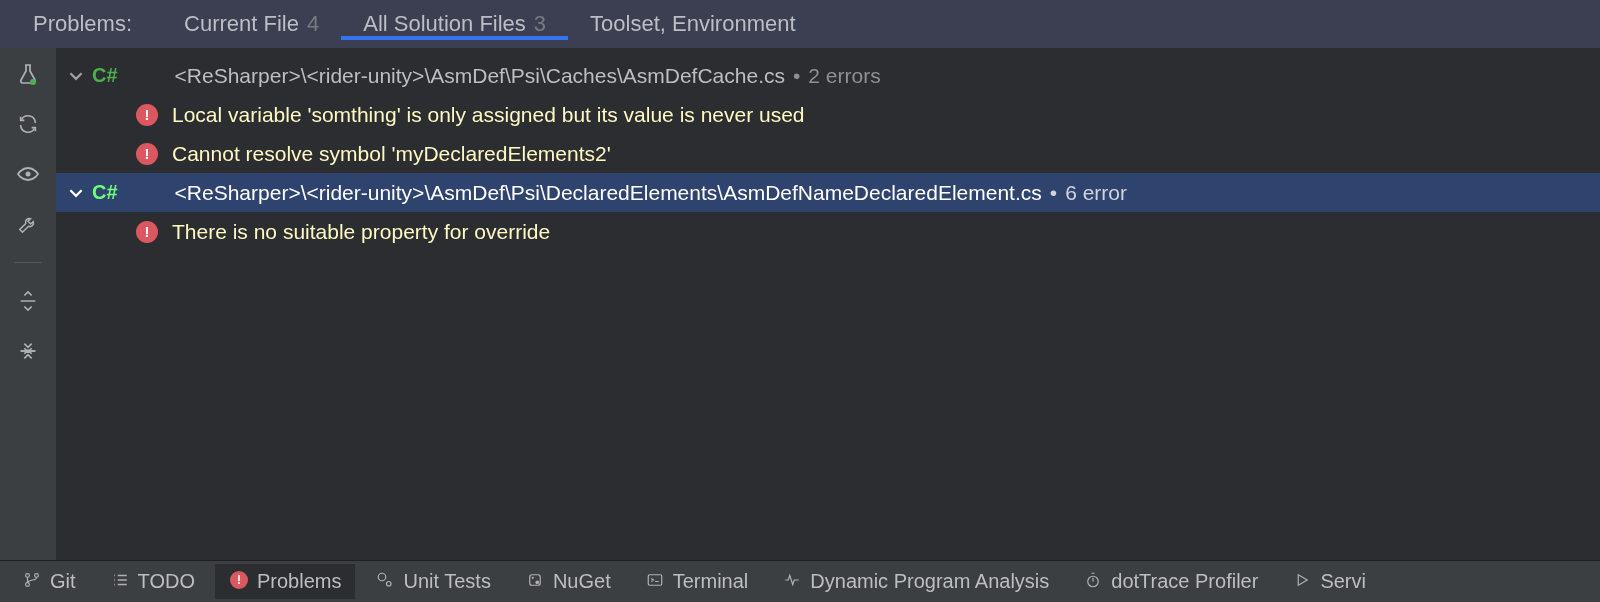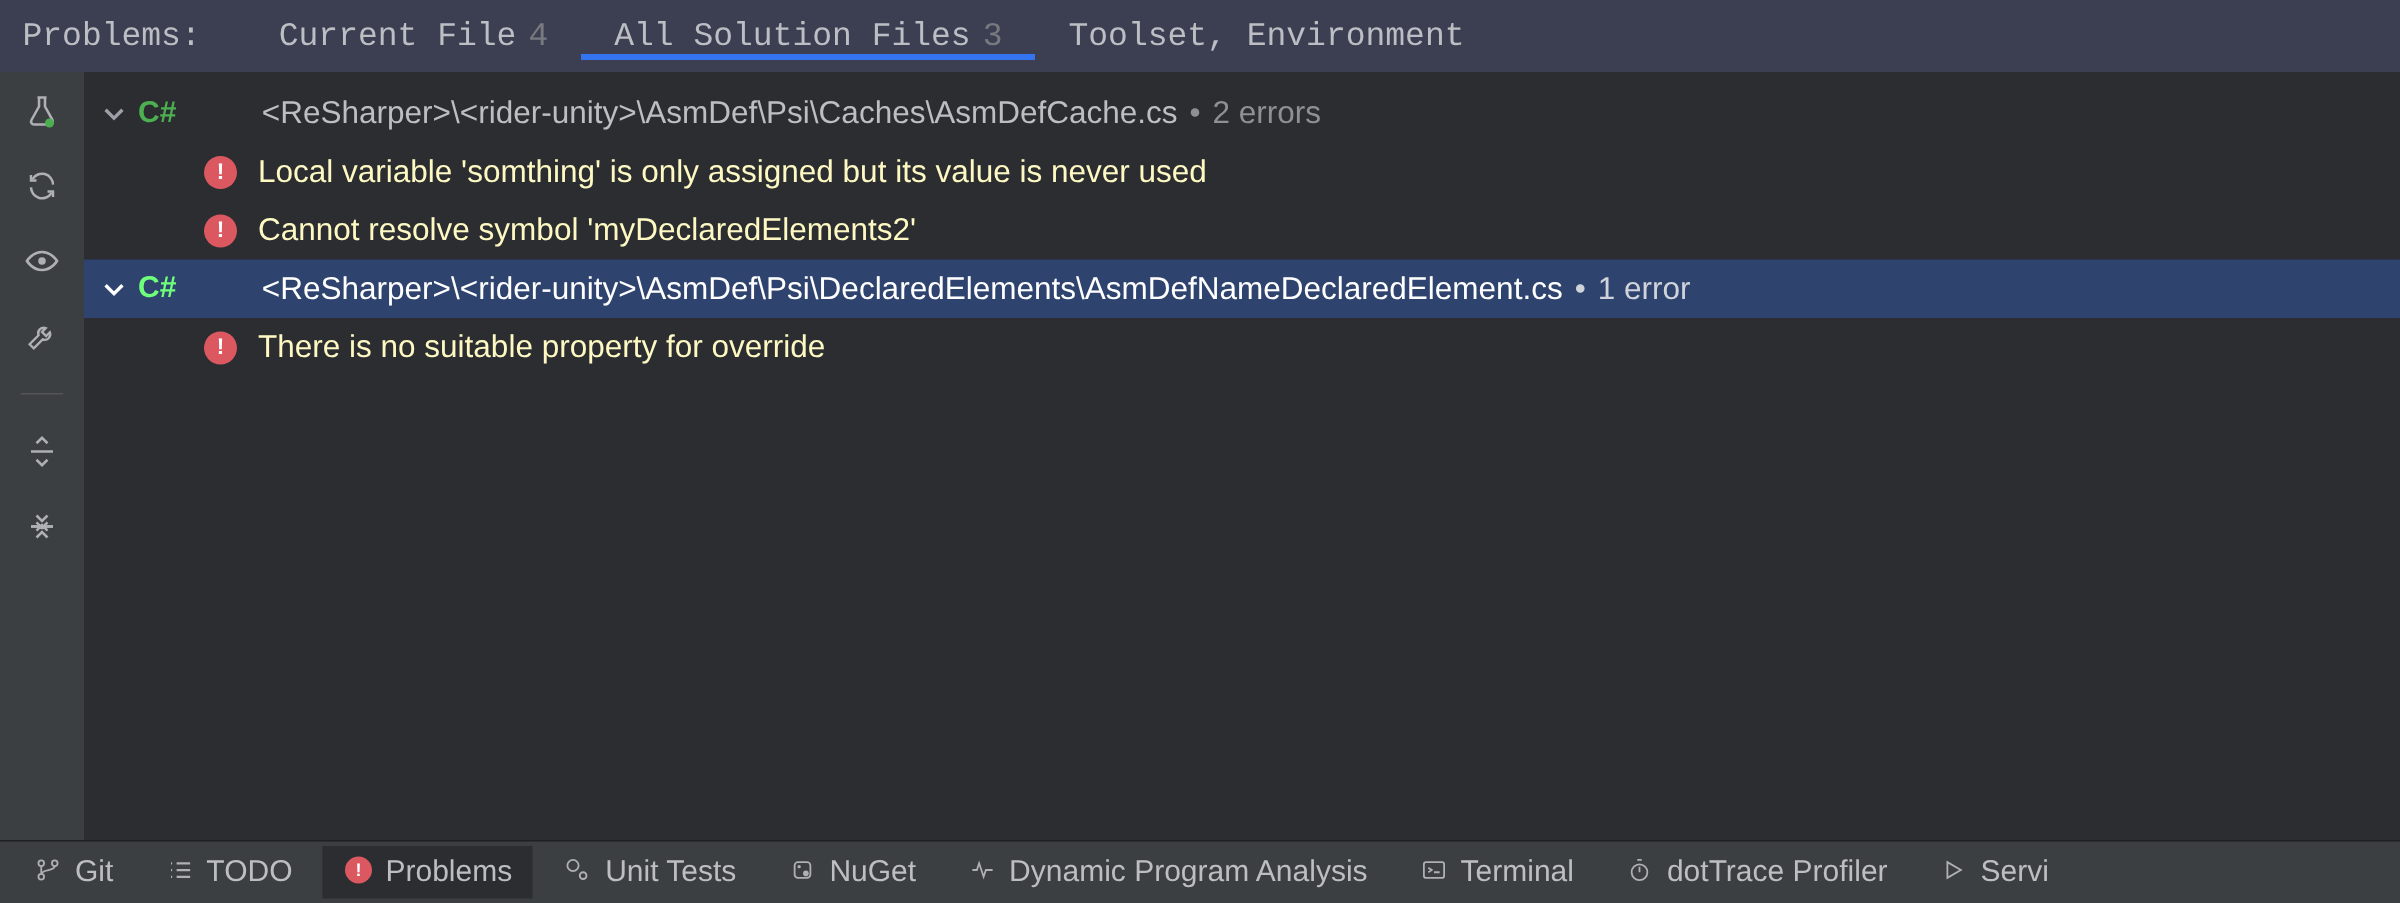"Problems:" .tabs { font-family: Liberation Mono, monospace -> none; padding-left: 15px -> 33px }
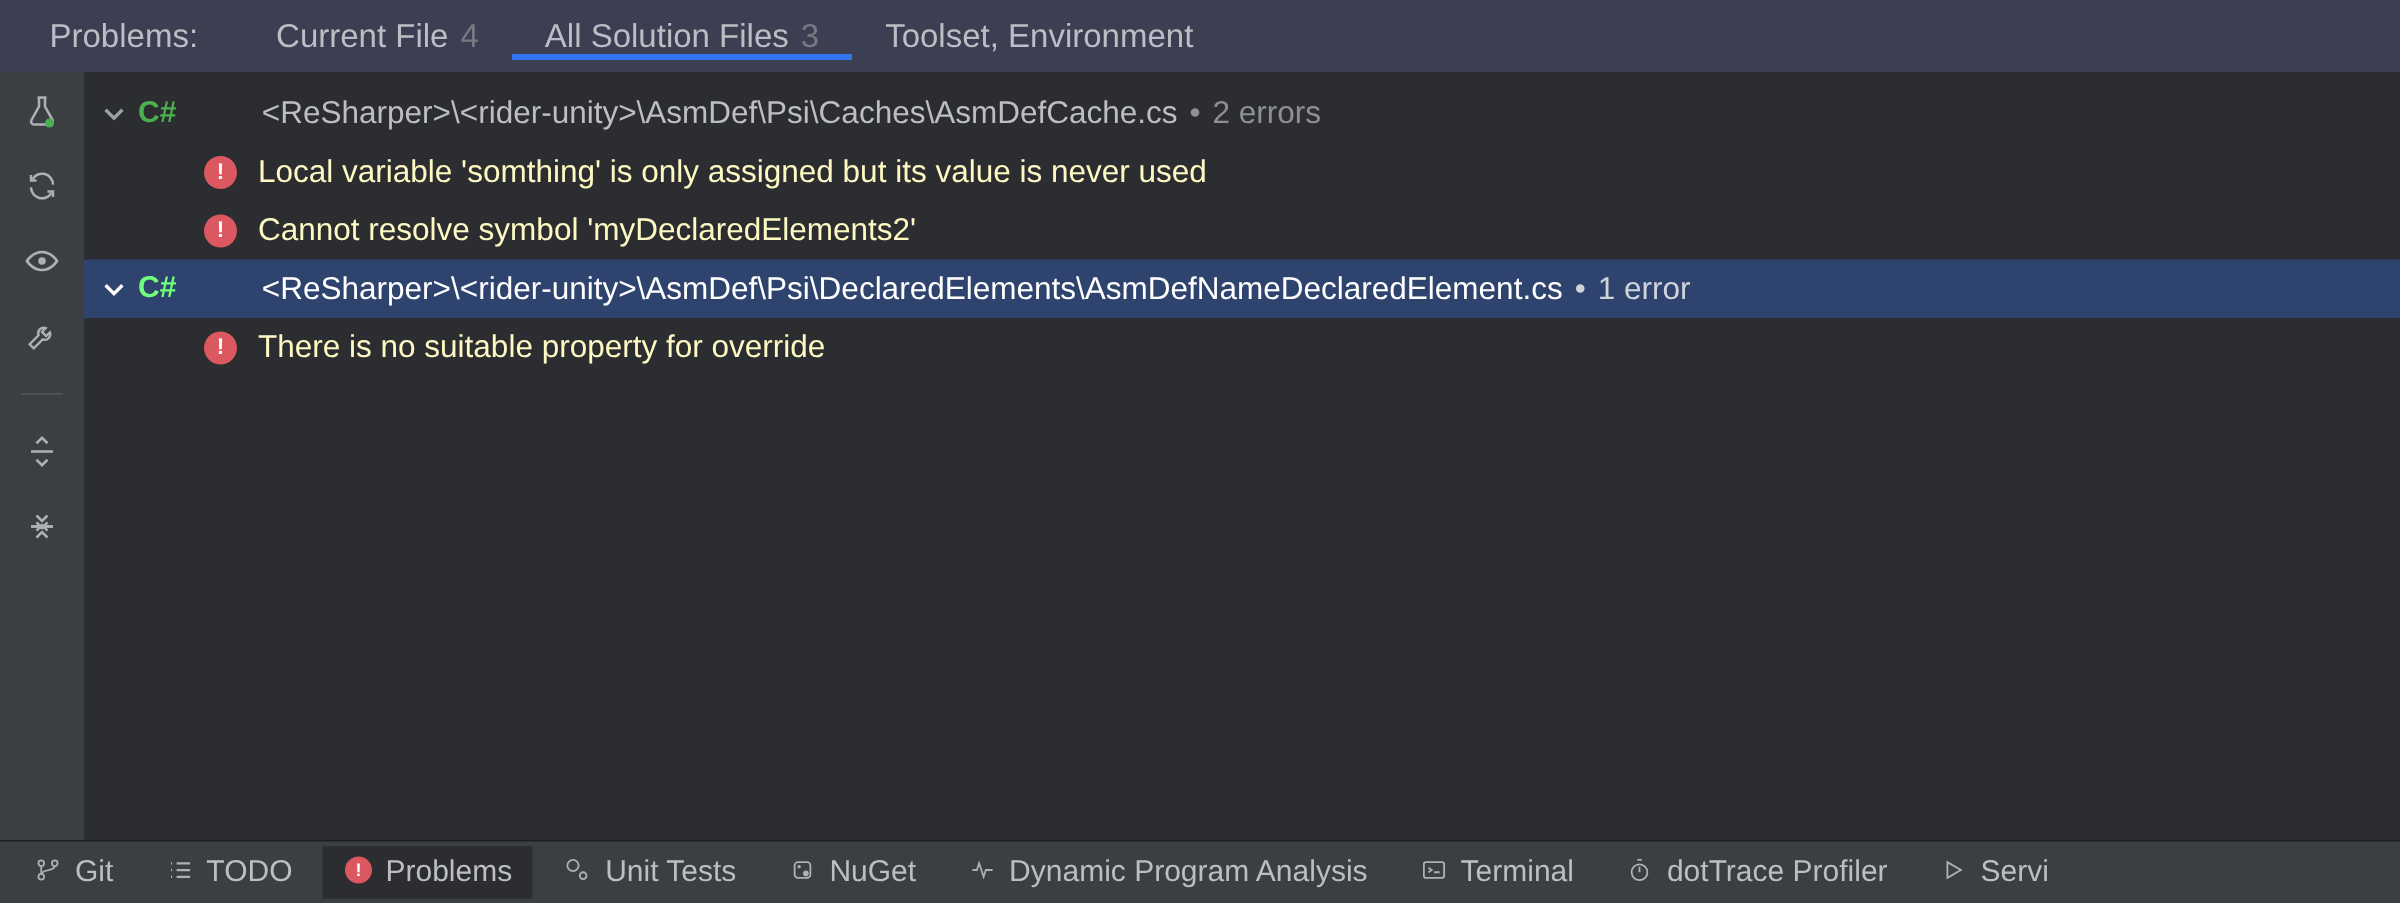"1 error" span.summary { text: 1 -> 6 }
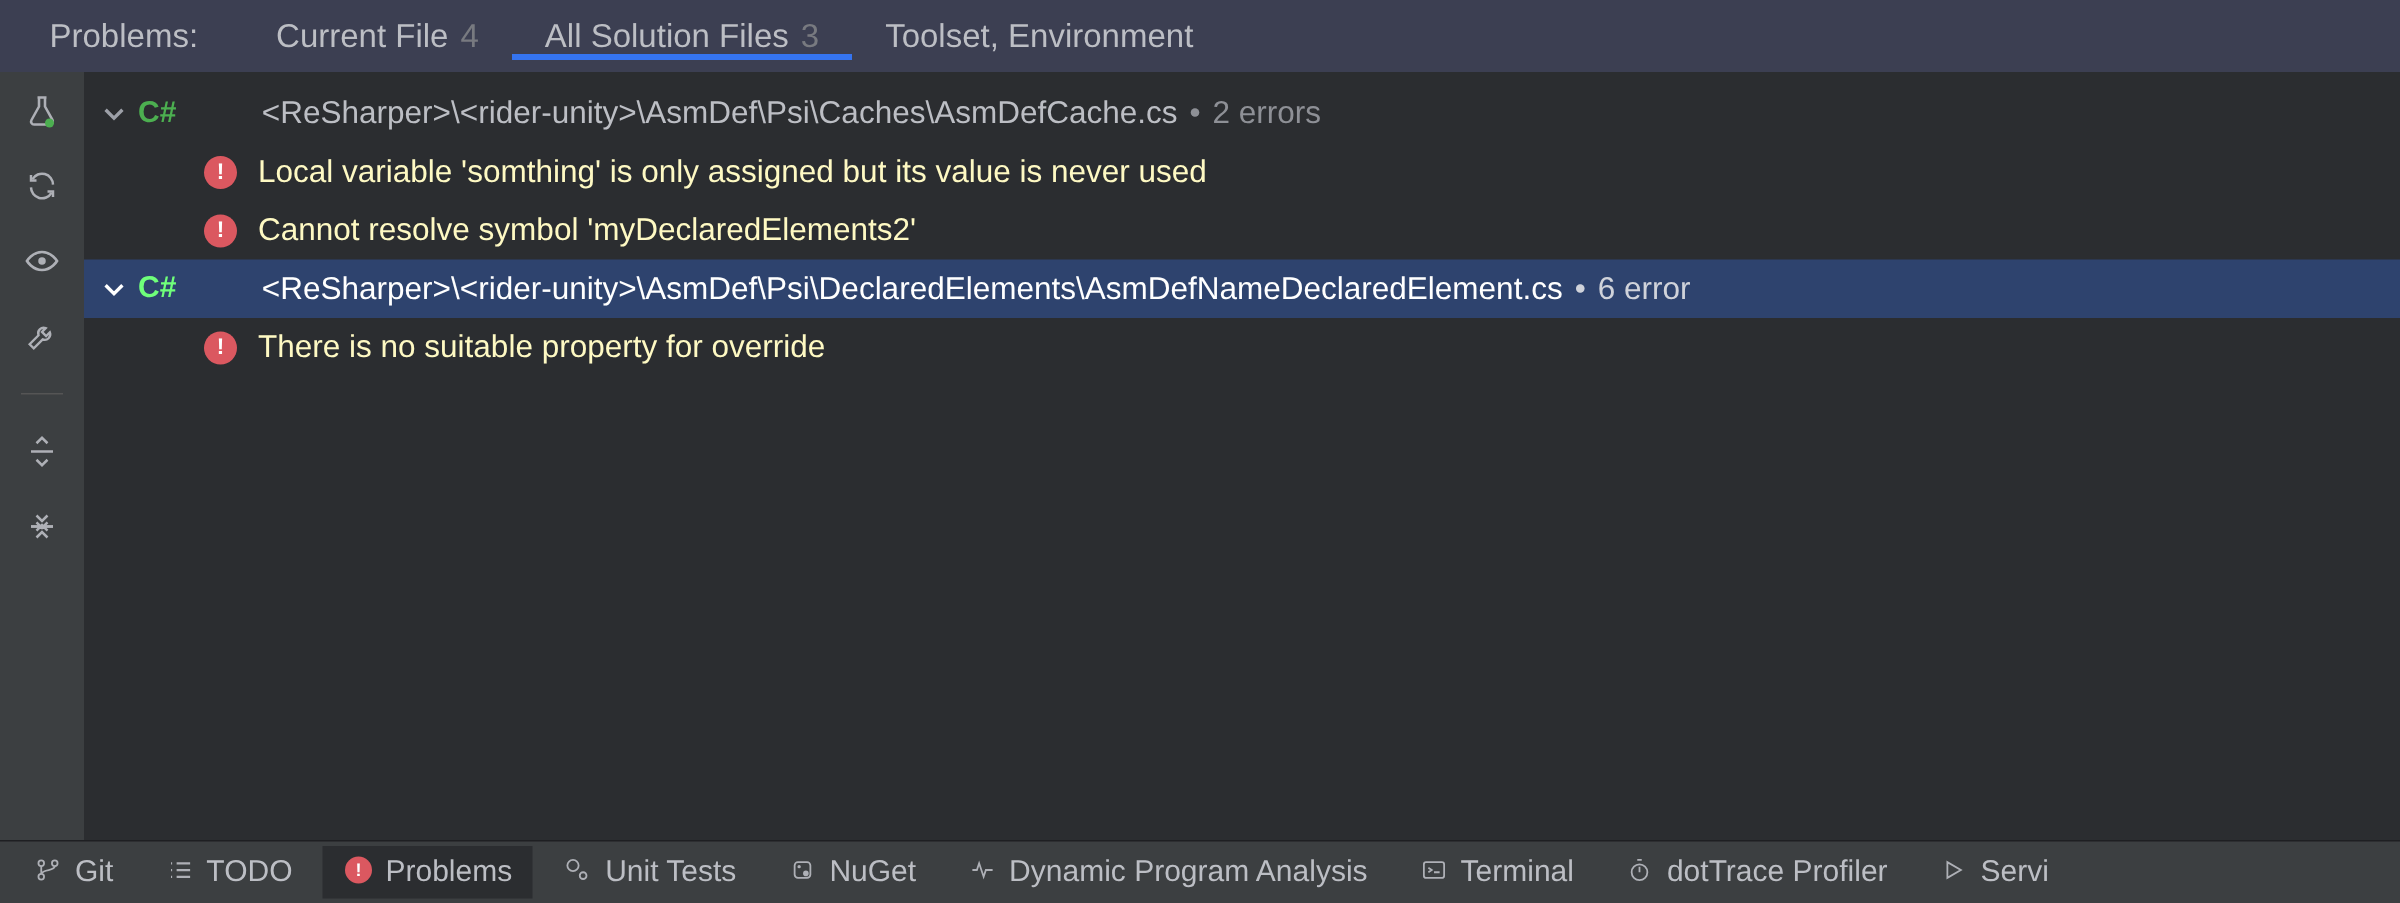"Dynamic Program Analysis" div.item { order: before "Terminal" -> after "Terminal" }
